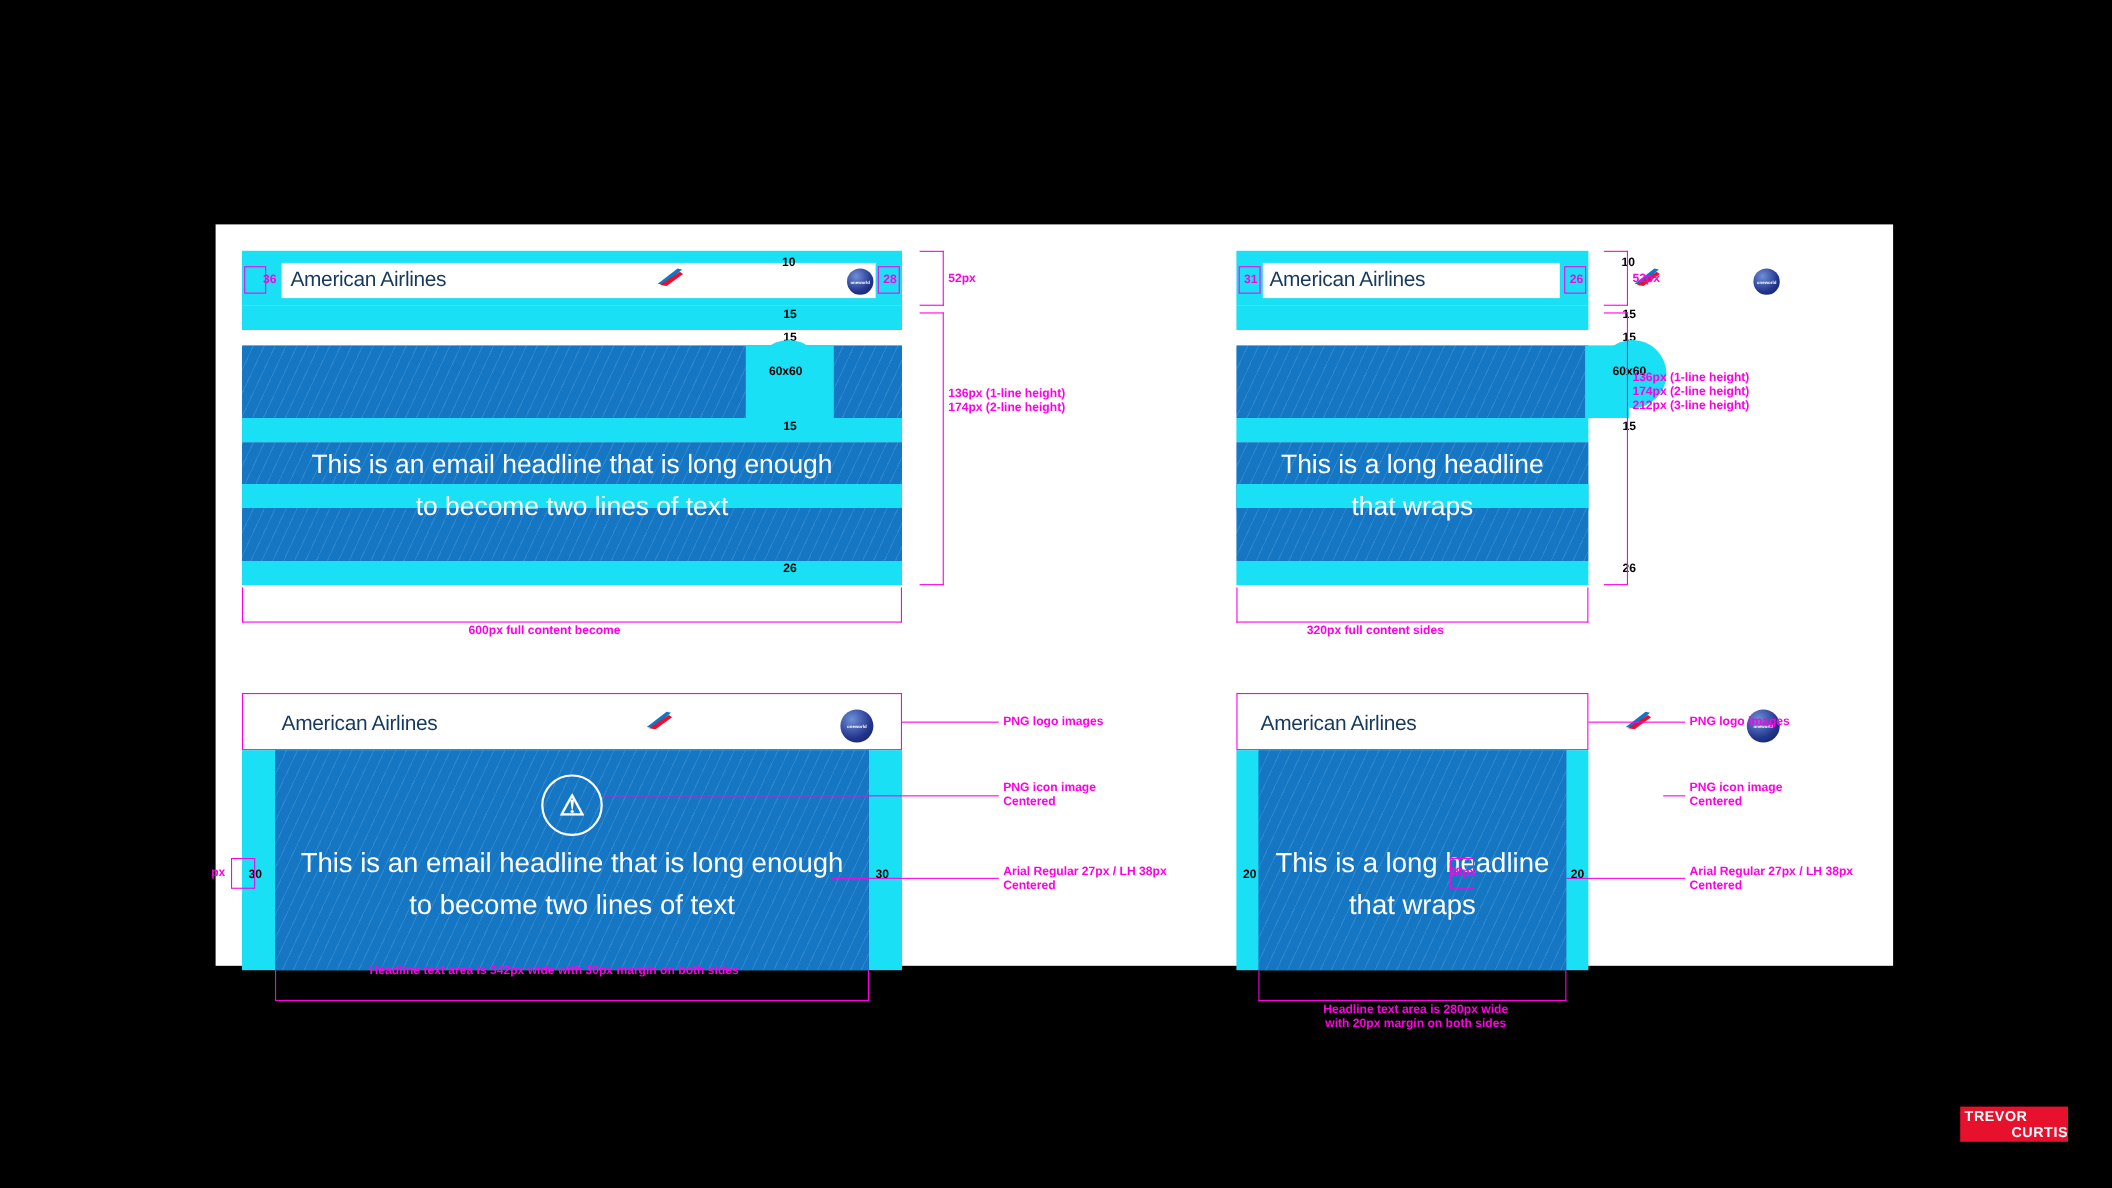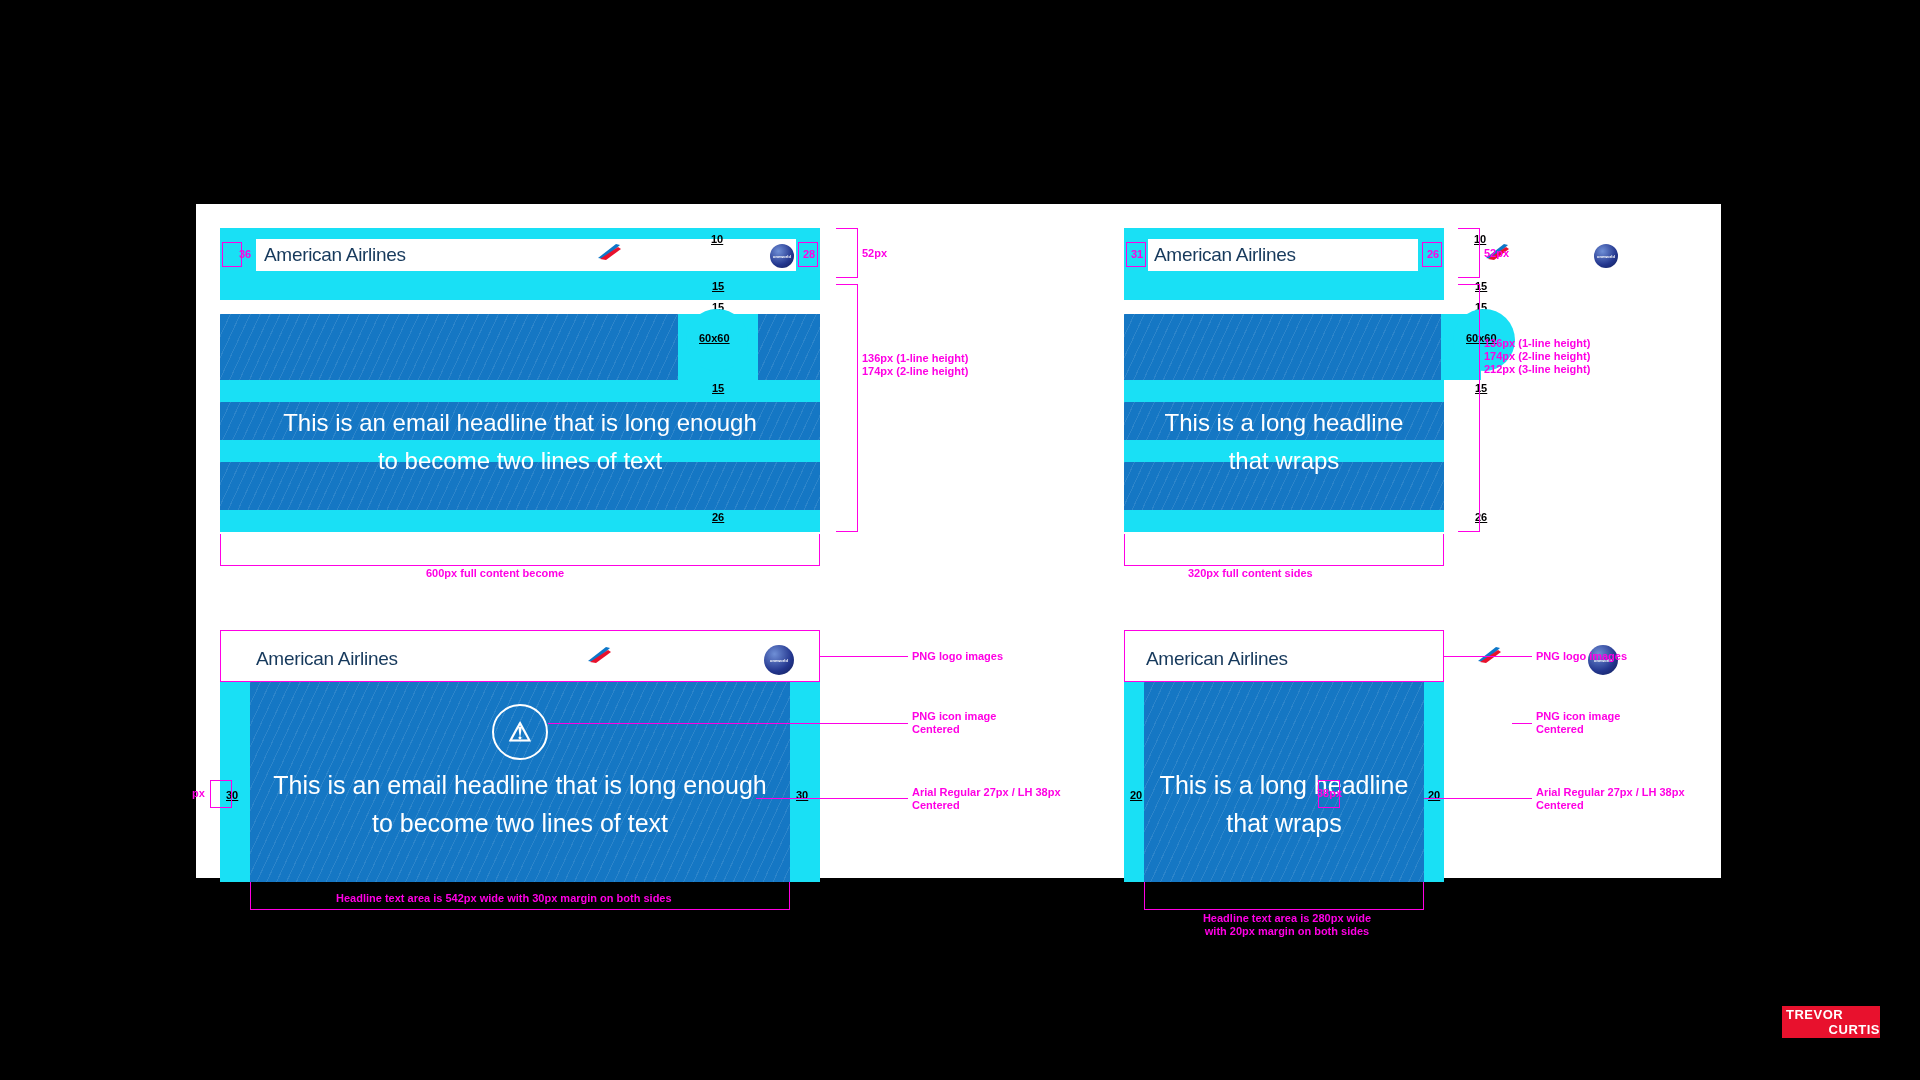"10" .num-blk { text-decoration: underline -> none }
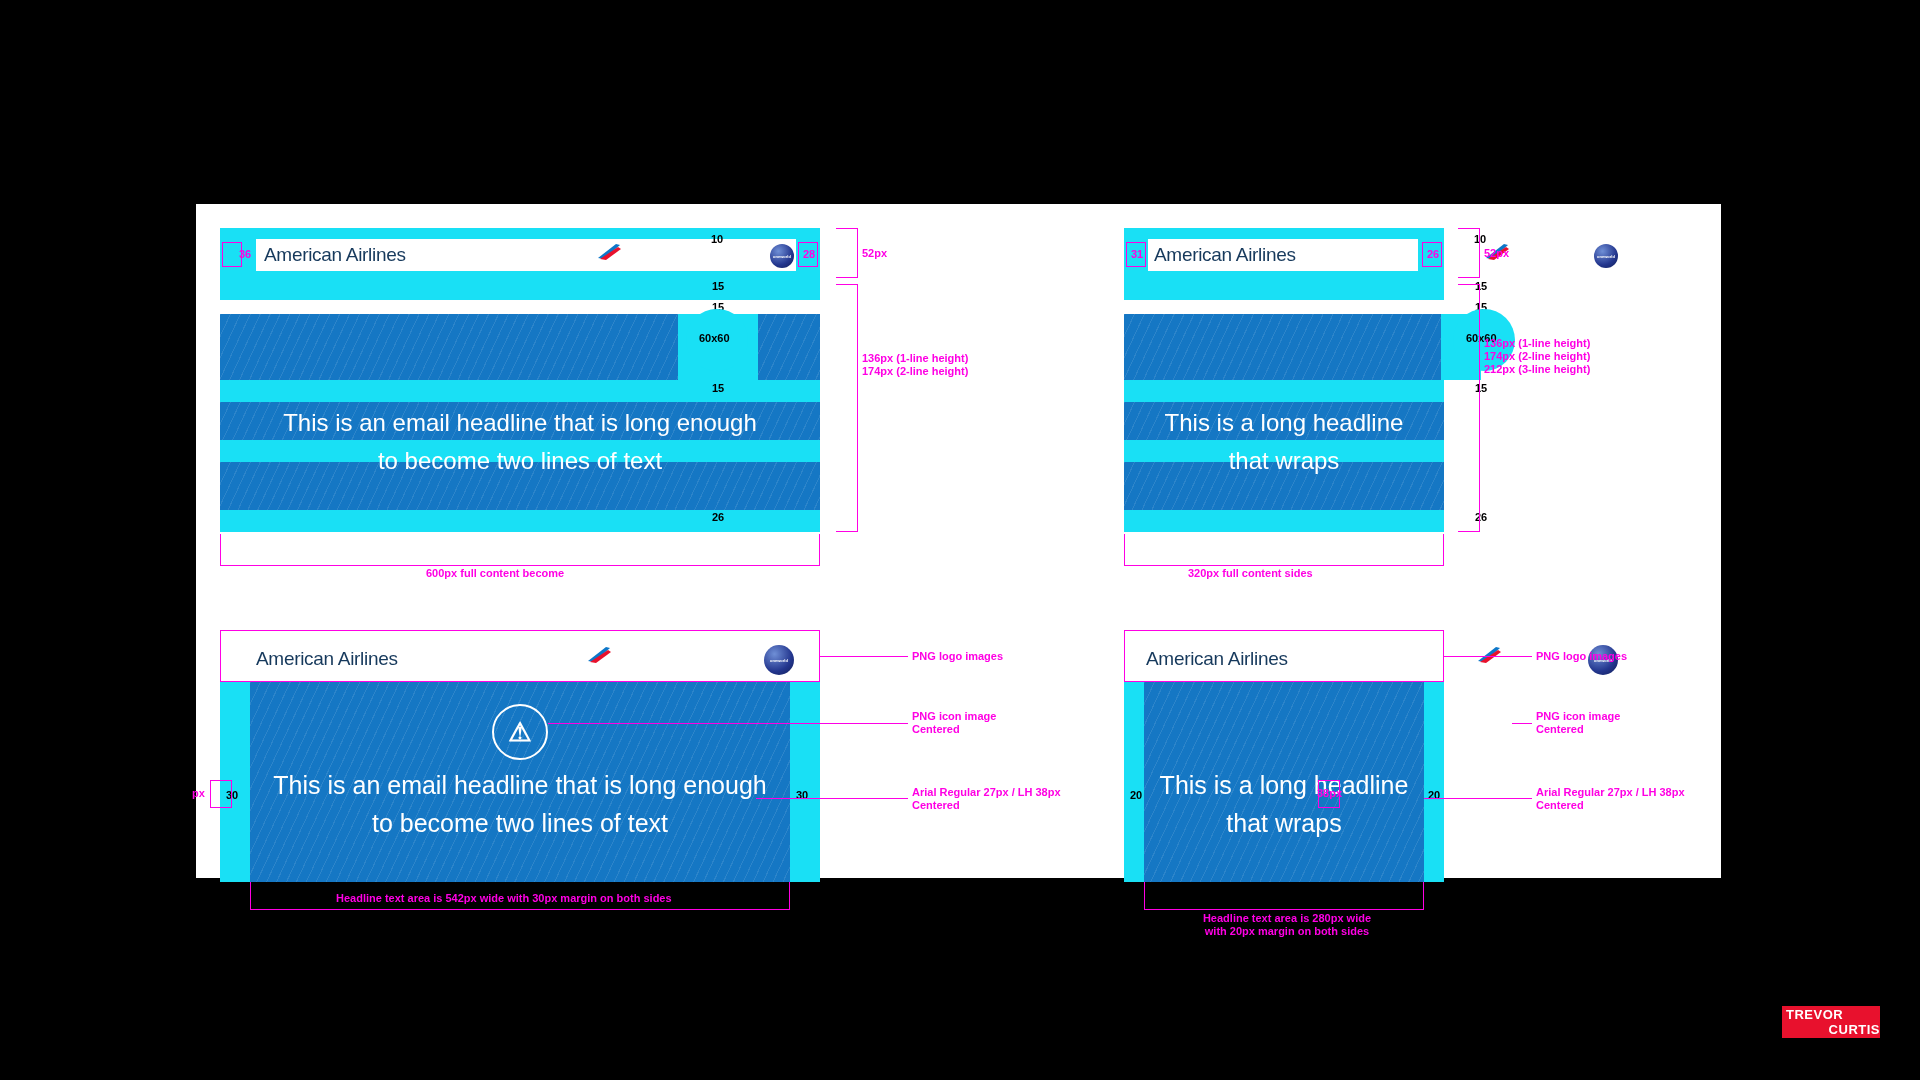"Headline text area is 542px" div.mag-txt { top: 688px -> 672px }
